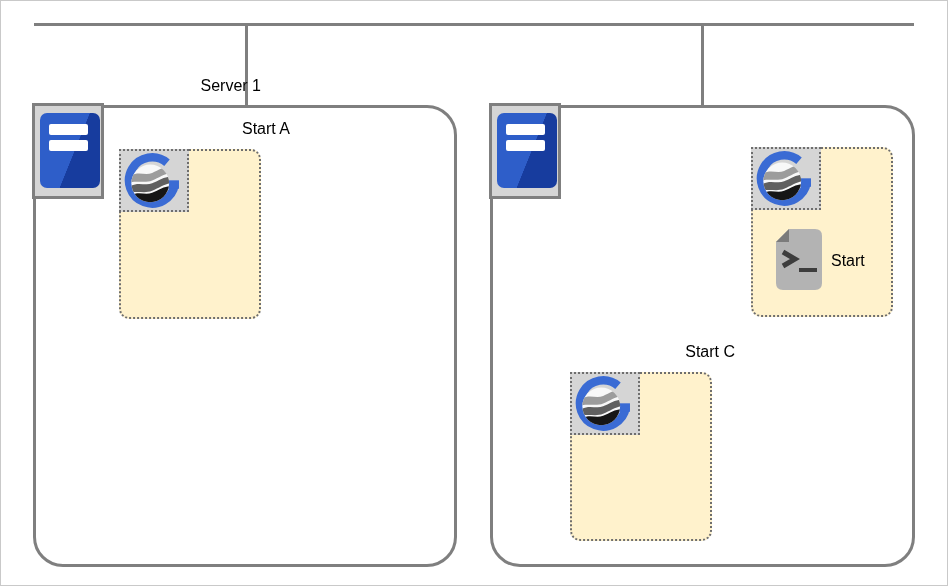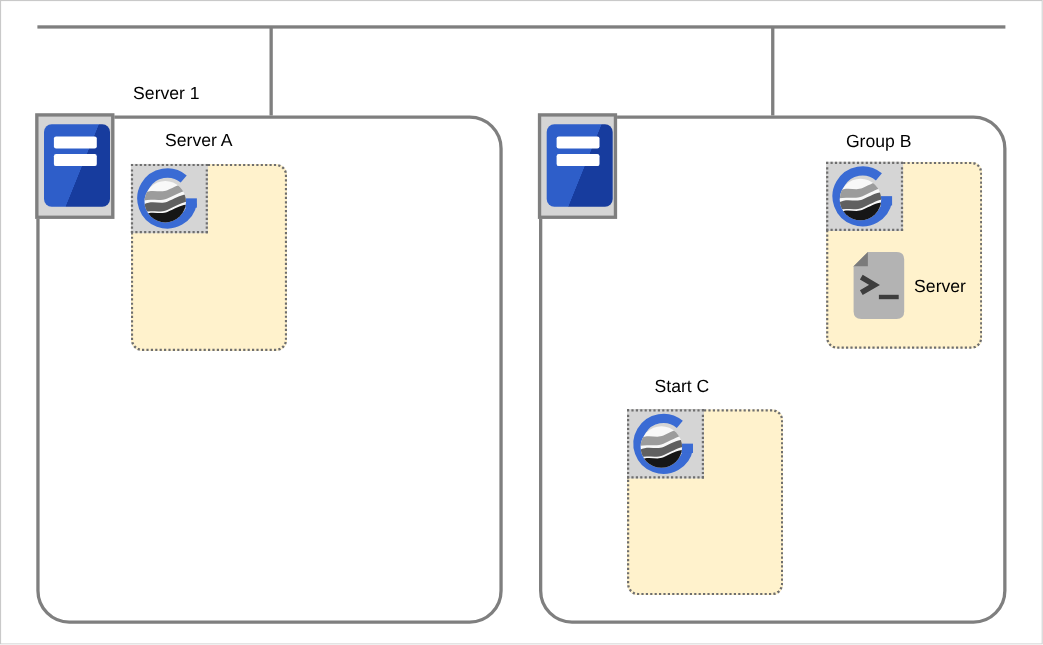"Server 1" .lbl { text-align: left -> right }
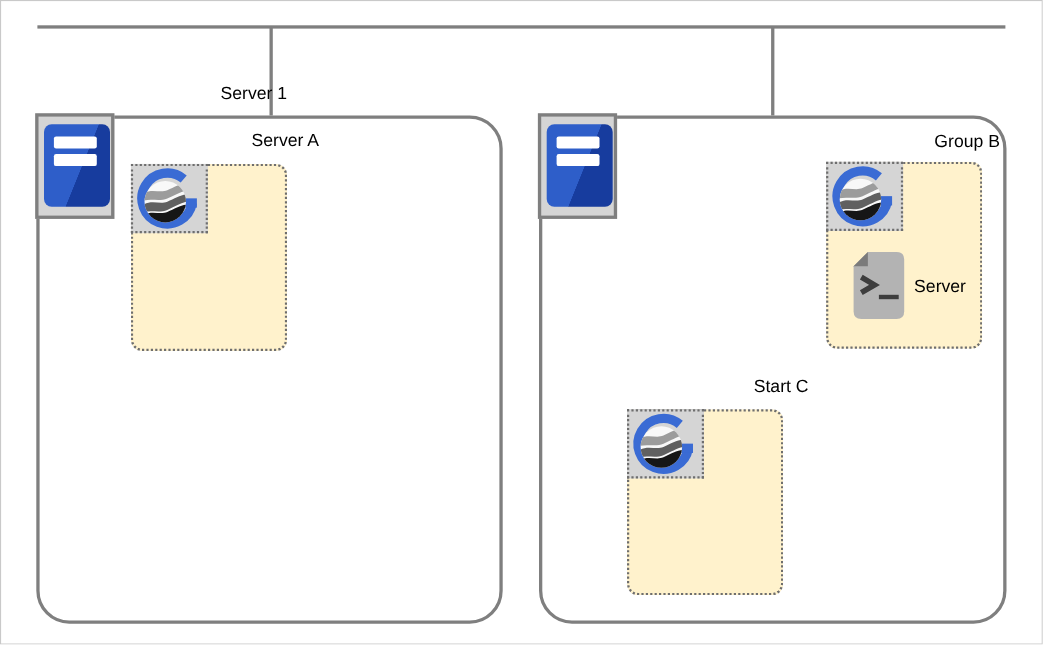"Server A" div.lbl { text: Server -> Start }
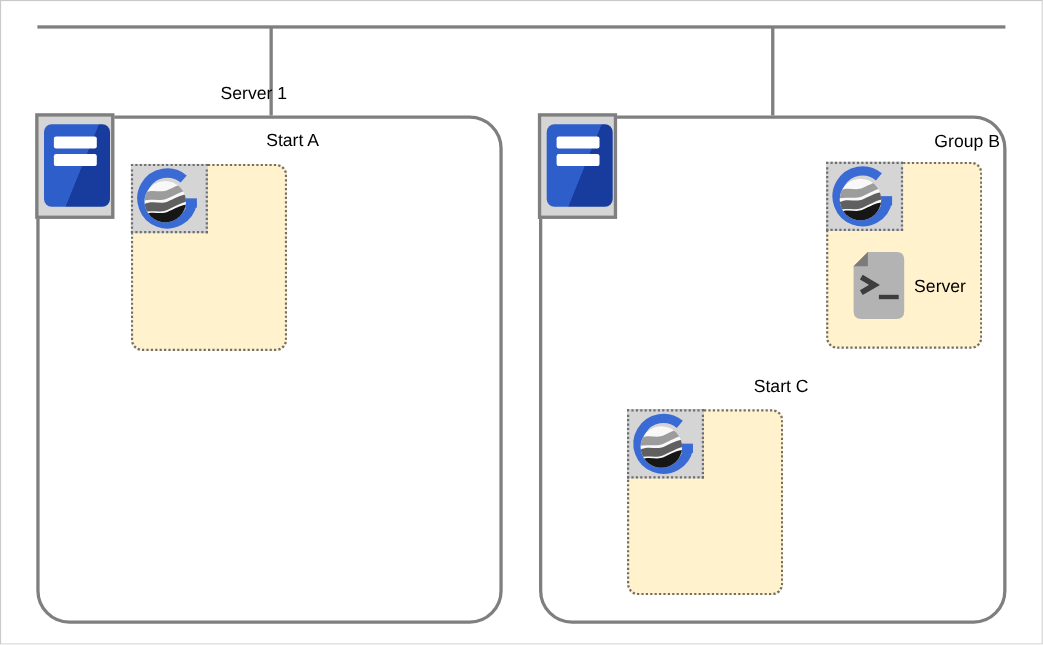"Group B" div.lbl { html: <div>Group B</div> -> none }
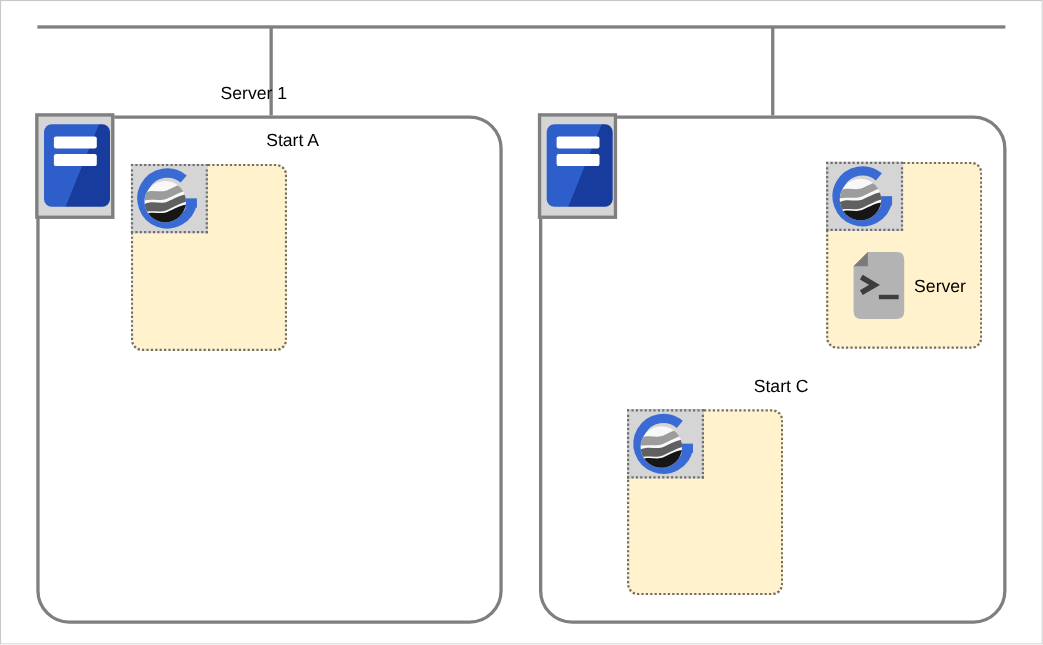"Server" div.lbl { text: Server -> Start }
